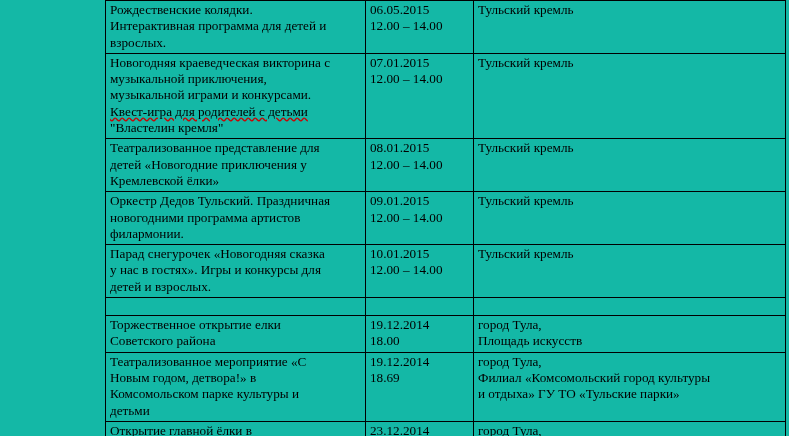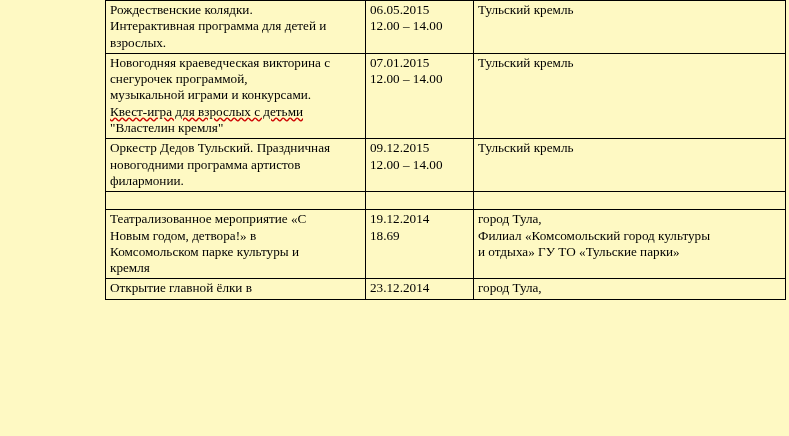"Рождественские колядки." .page { background: #fef9c3 -> #14b8a6 }
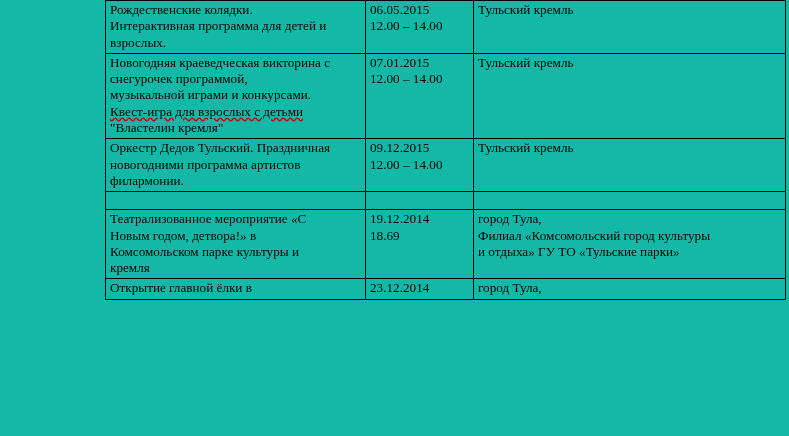"снегурочек программой," span.cell-line { text: снегурочек программой -> музыкальной приключения }
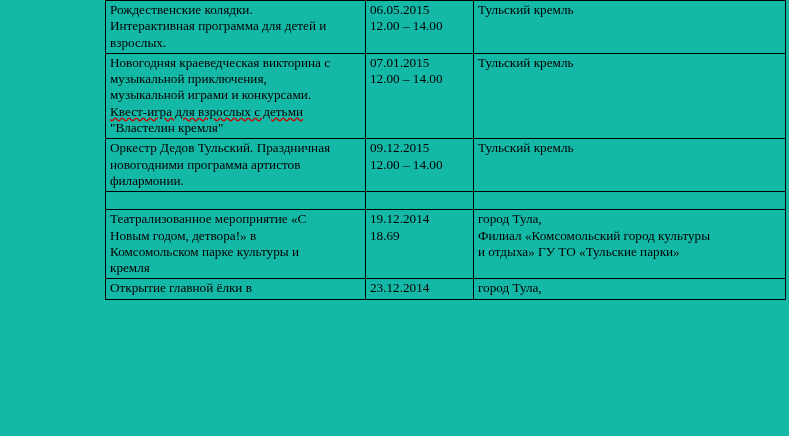"Квест-игра для взрослых с детьми" span.cell-line { text: взрослых -> родителей }
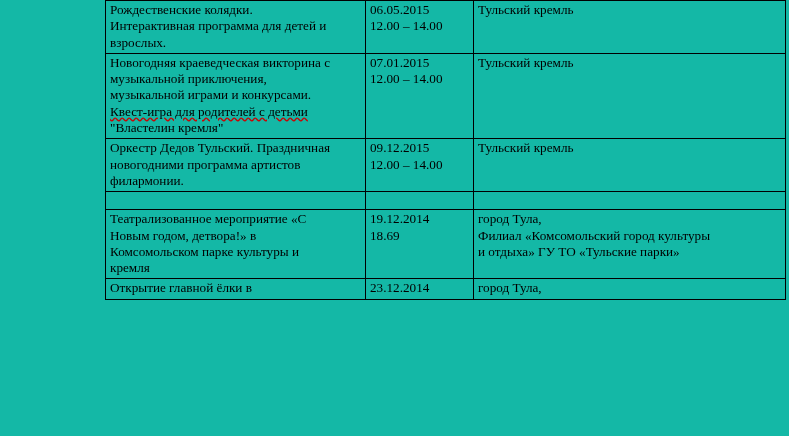"Театрализованное представление для" tr { html: none -> <tr> <td> <span>Театрализованное представление для</span> <span>детей «Новогодние приключения у</span> <span>Кремлевской ёлки»</span> </td> <td> <span>08.01.2015</span> <span>12.00 – 14.00</span> </td> <td> <span>Тульский кремль</span> </td> </tr> }
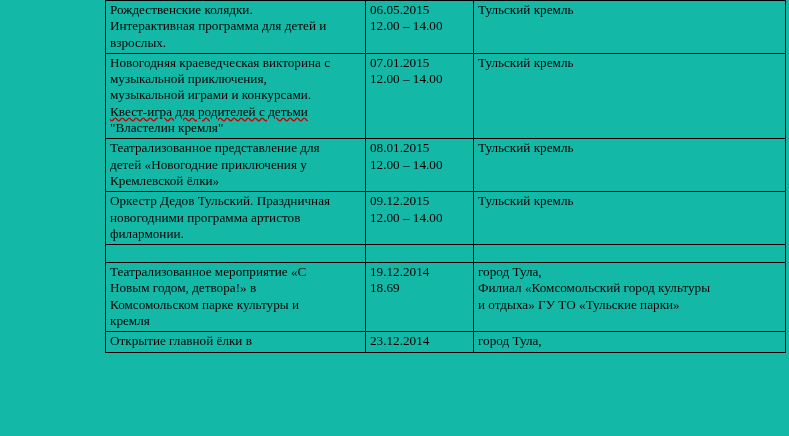"09.12.2015" span.cell-line { text: 09.12.2015 -> 09.01.2015 }
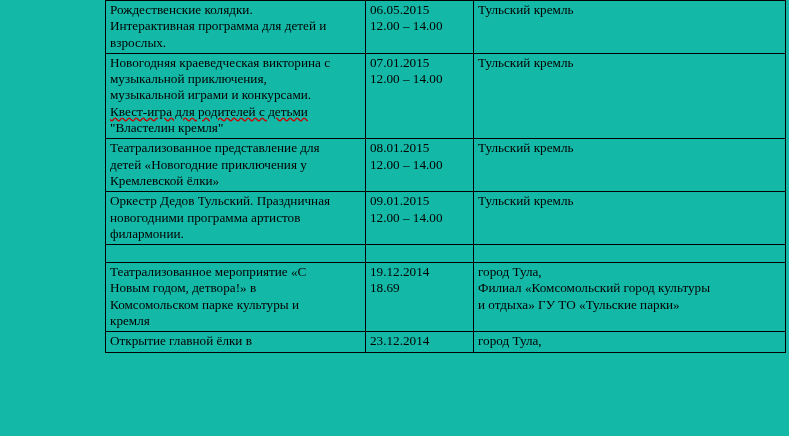"Парад снегурочек «Новогодняя сказка" tr { html: none -> <tr> <td> <span>Парад снегурочек «Новогодняя сказка</span> <span>у нас в гостях». Игры и конкурсы для</span> <span>детей и взрослых.</span> </td> <td> <span>10.01.2015</span> <span>12.00 – 14.00</span> </td> <td> <span>Тульский кремль</span> </td> </tr> }
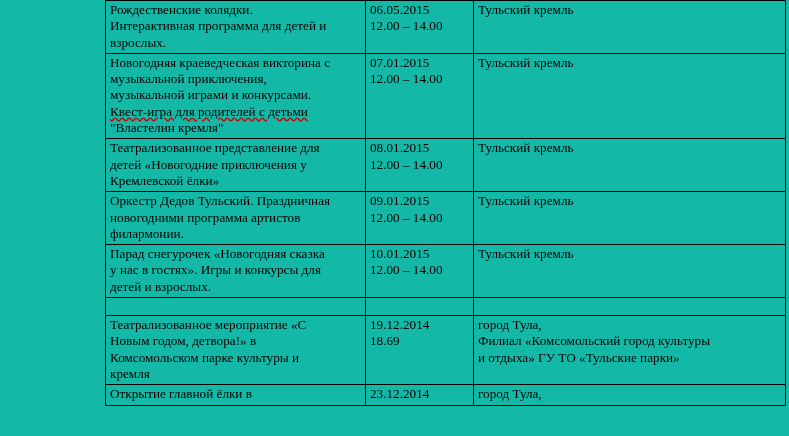"Торжественное открытие елки" tr { html: none -> <tr> <td> <span>Торжественное открытие елки</span> <span>Советского района</span> </td> <td> <span>19.12.2014</span> <span>18.00</span> </td> <td> <span>город Тула,</span> <span>Площадь искусств</span> </td> </tr> }
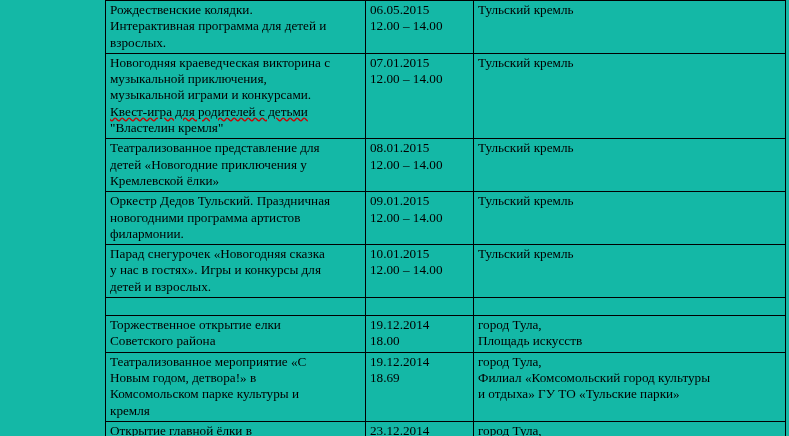"кремля" span.cell-line { text: кремля -> детьми }
